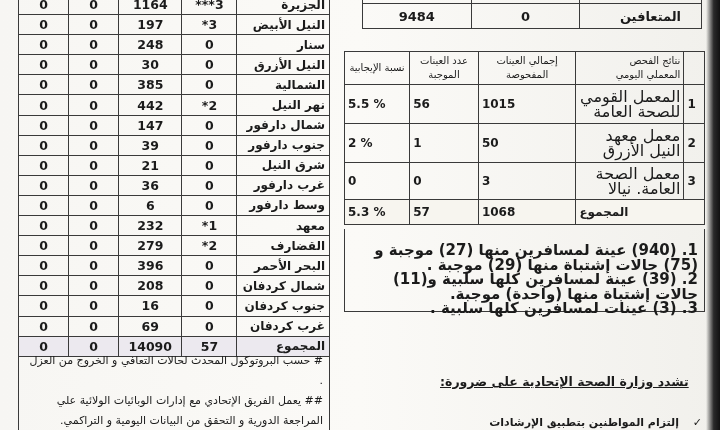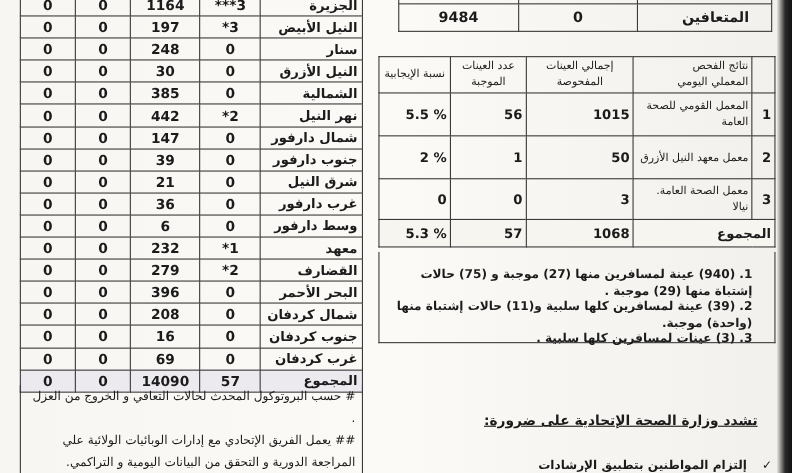"% 5.5" .lab td { text-align: right -> left }
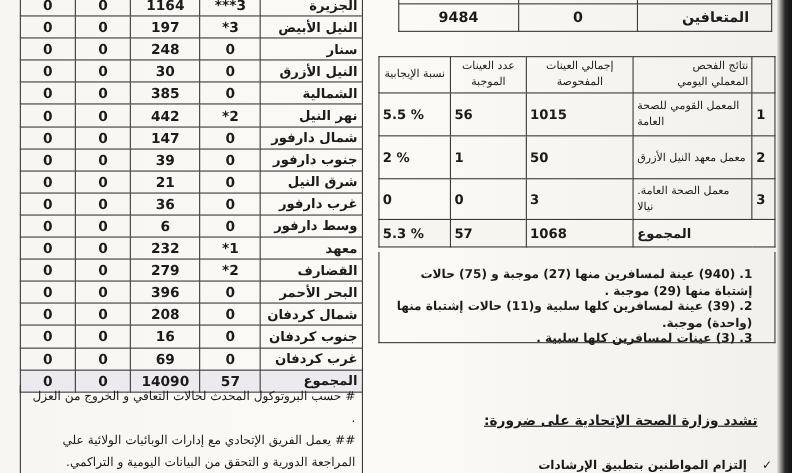"المعمل القومي للصحة العامة" .lab td.lbl { font-size: 10px -> 16px; text-align: none -> right }
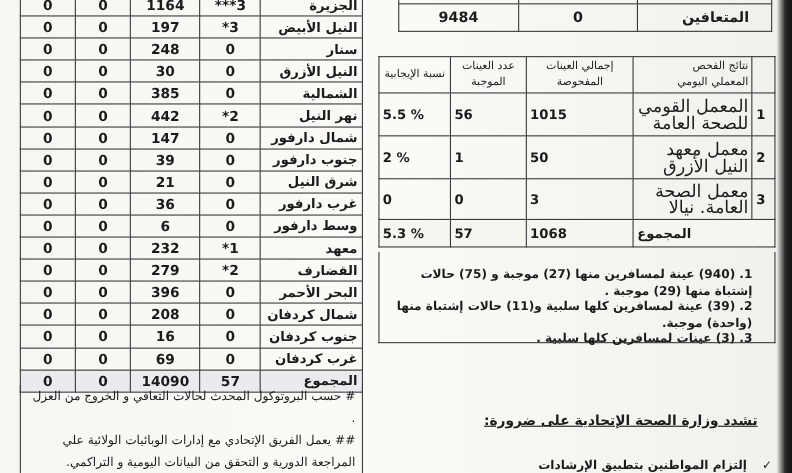"1. (940) عينة لمسافرين منها" .lab-notes { font-size: 11px -> 15px; padding: 14px 20px 0 4px -> 14px 6px 0 4px }
